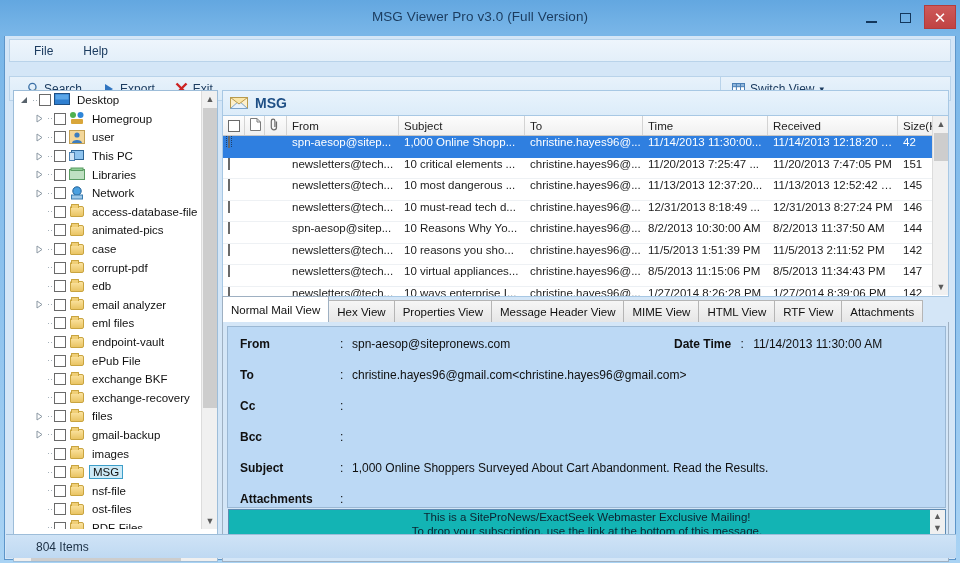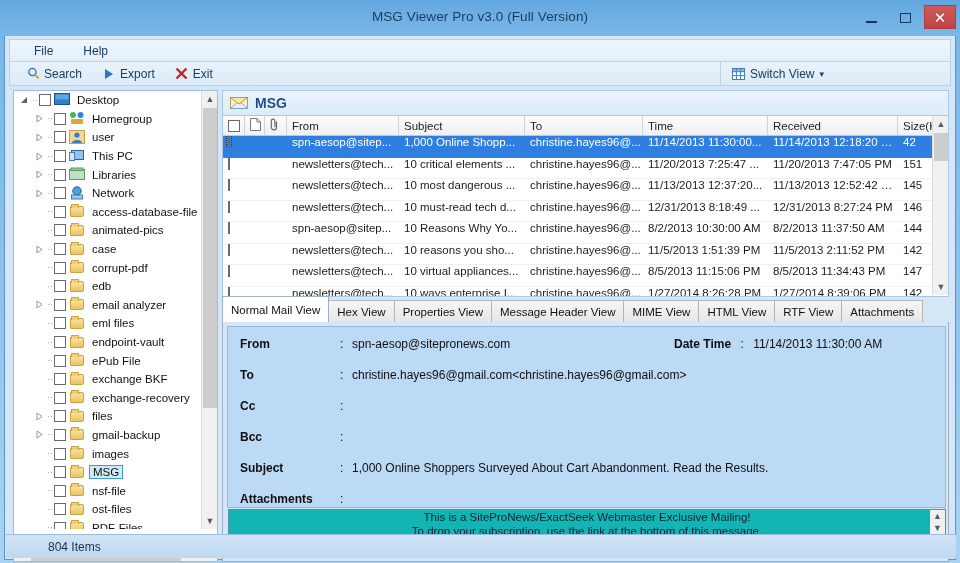"Search" #toolbar { top: 25px -> 40px }
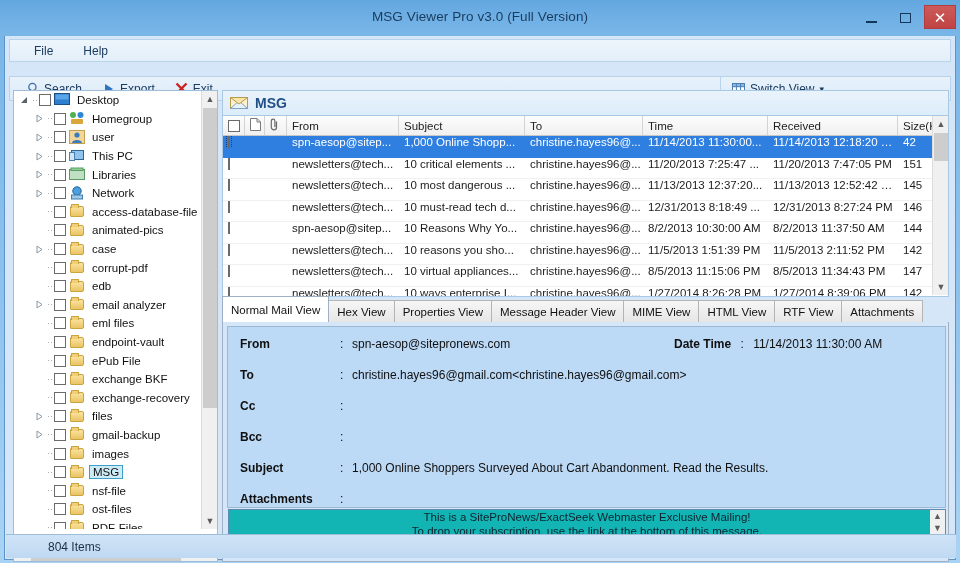"804 Items" #status-text { padding-left: 42px -> 30px }
